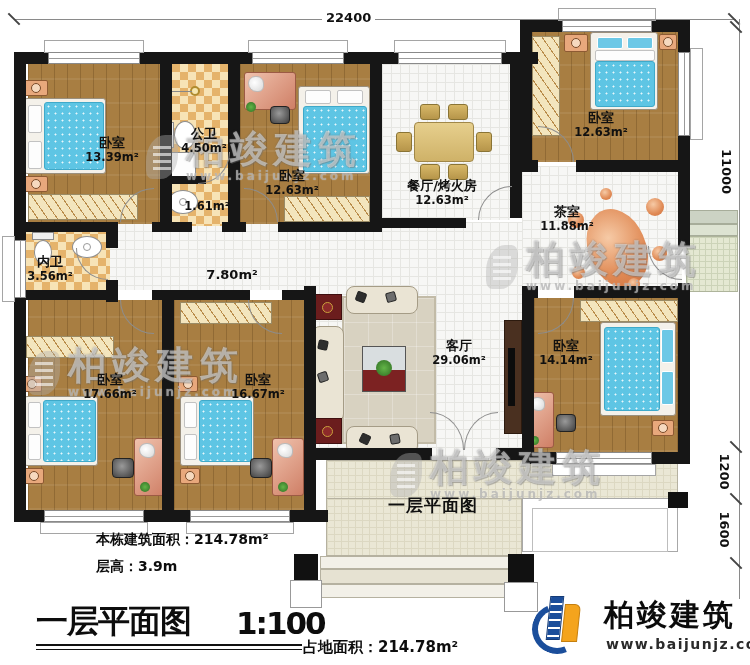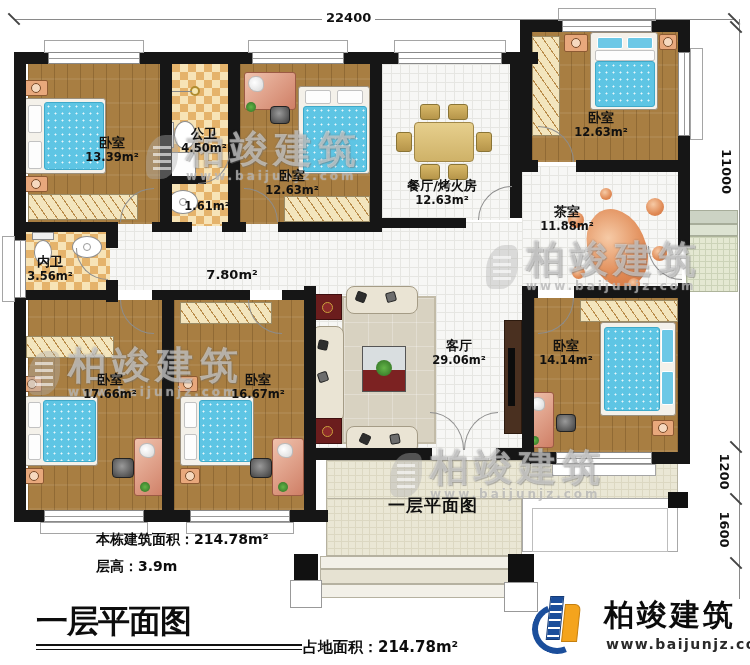"1:100" div.bigscale { html: none -> <div>1:100</div> }
